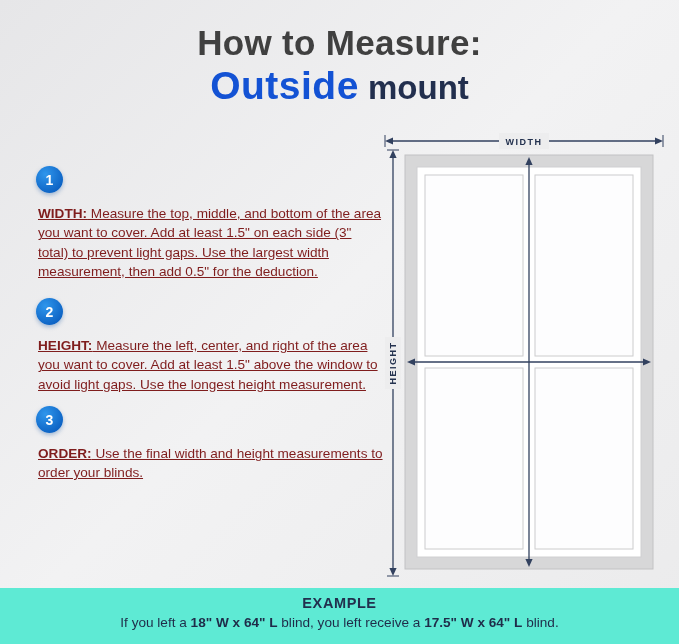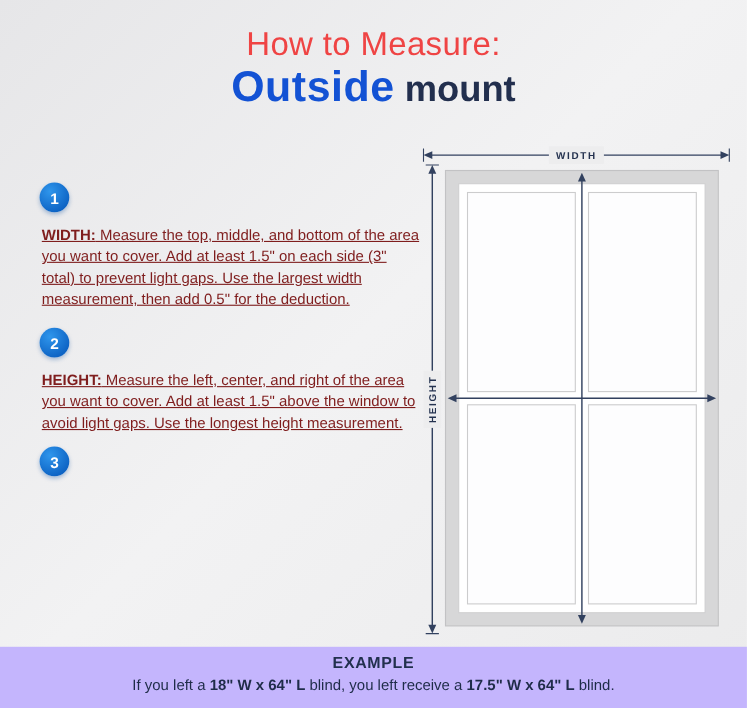"How to Measure:" .title-line1 { color: #ef4444 -> #404040; font-size: 30px -> 35px; font-weight: 400 -> 700 }
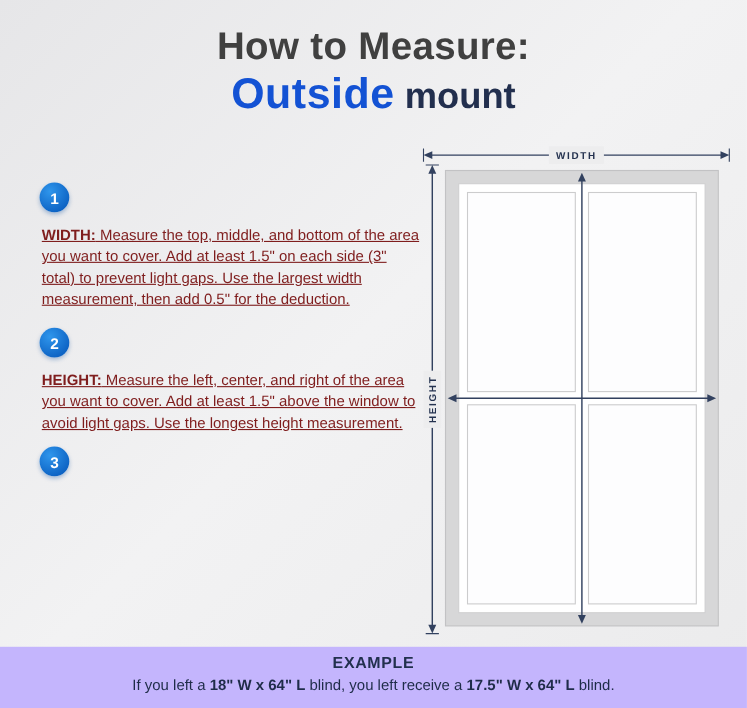"ORDER: Use the final width" p { html: none -> <p><span>ORDER:</span><span> Use the final width and height measurements to order your blinds.</span></p> }
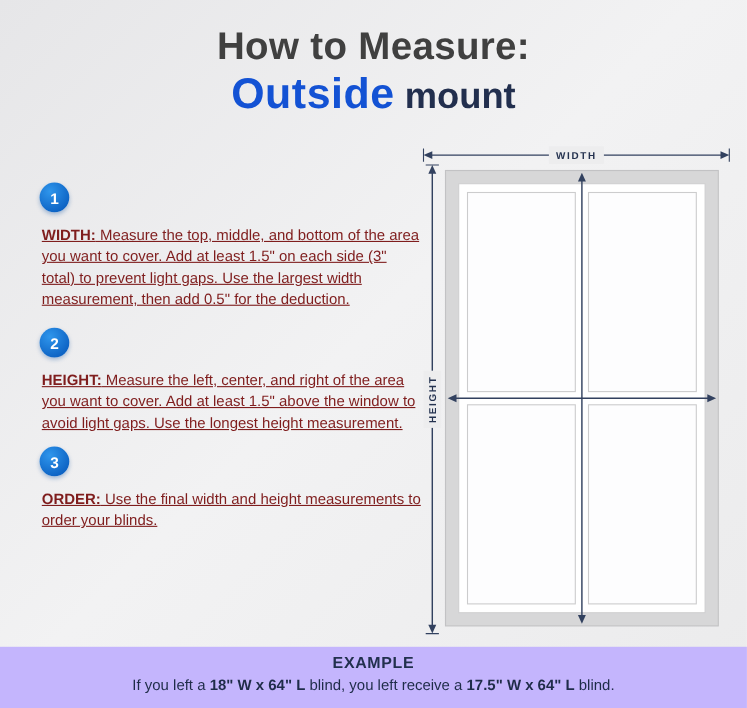"EXAMPLE" .example-band { background: #c4b5fd -> #5eead4 }
